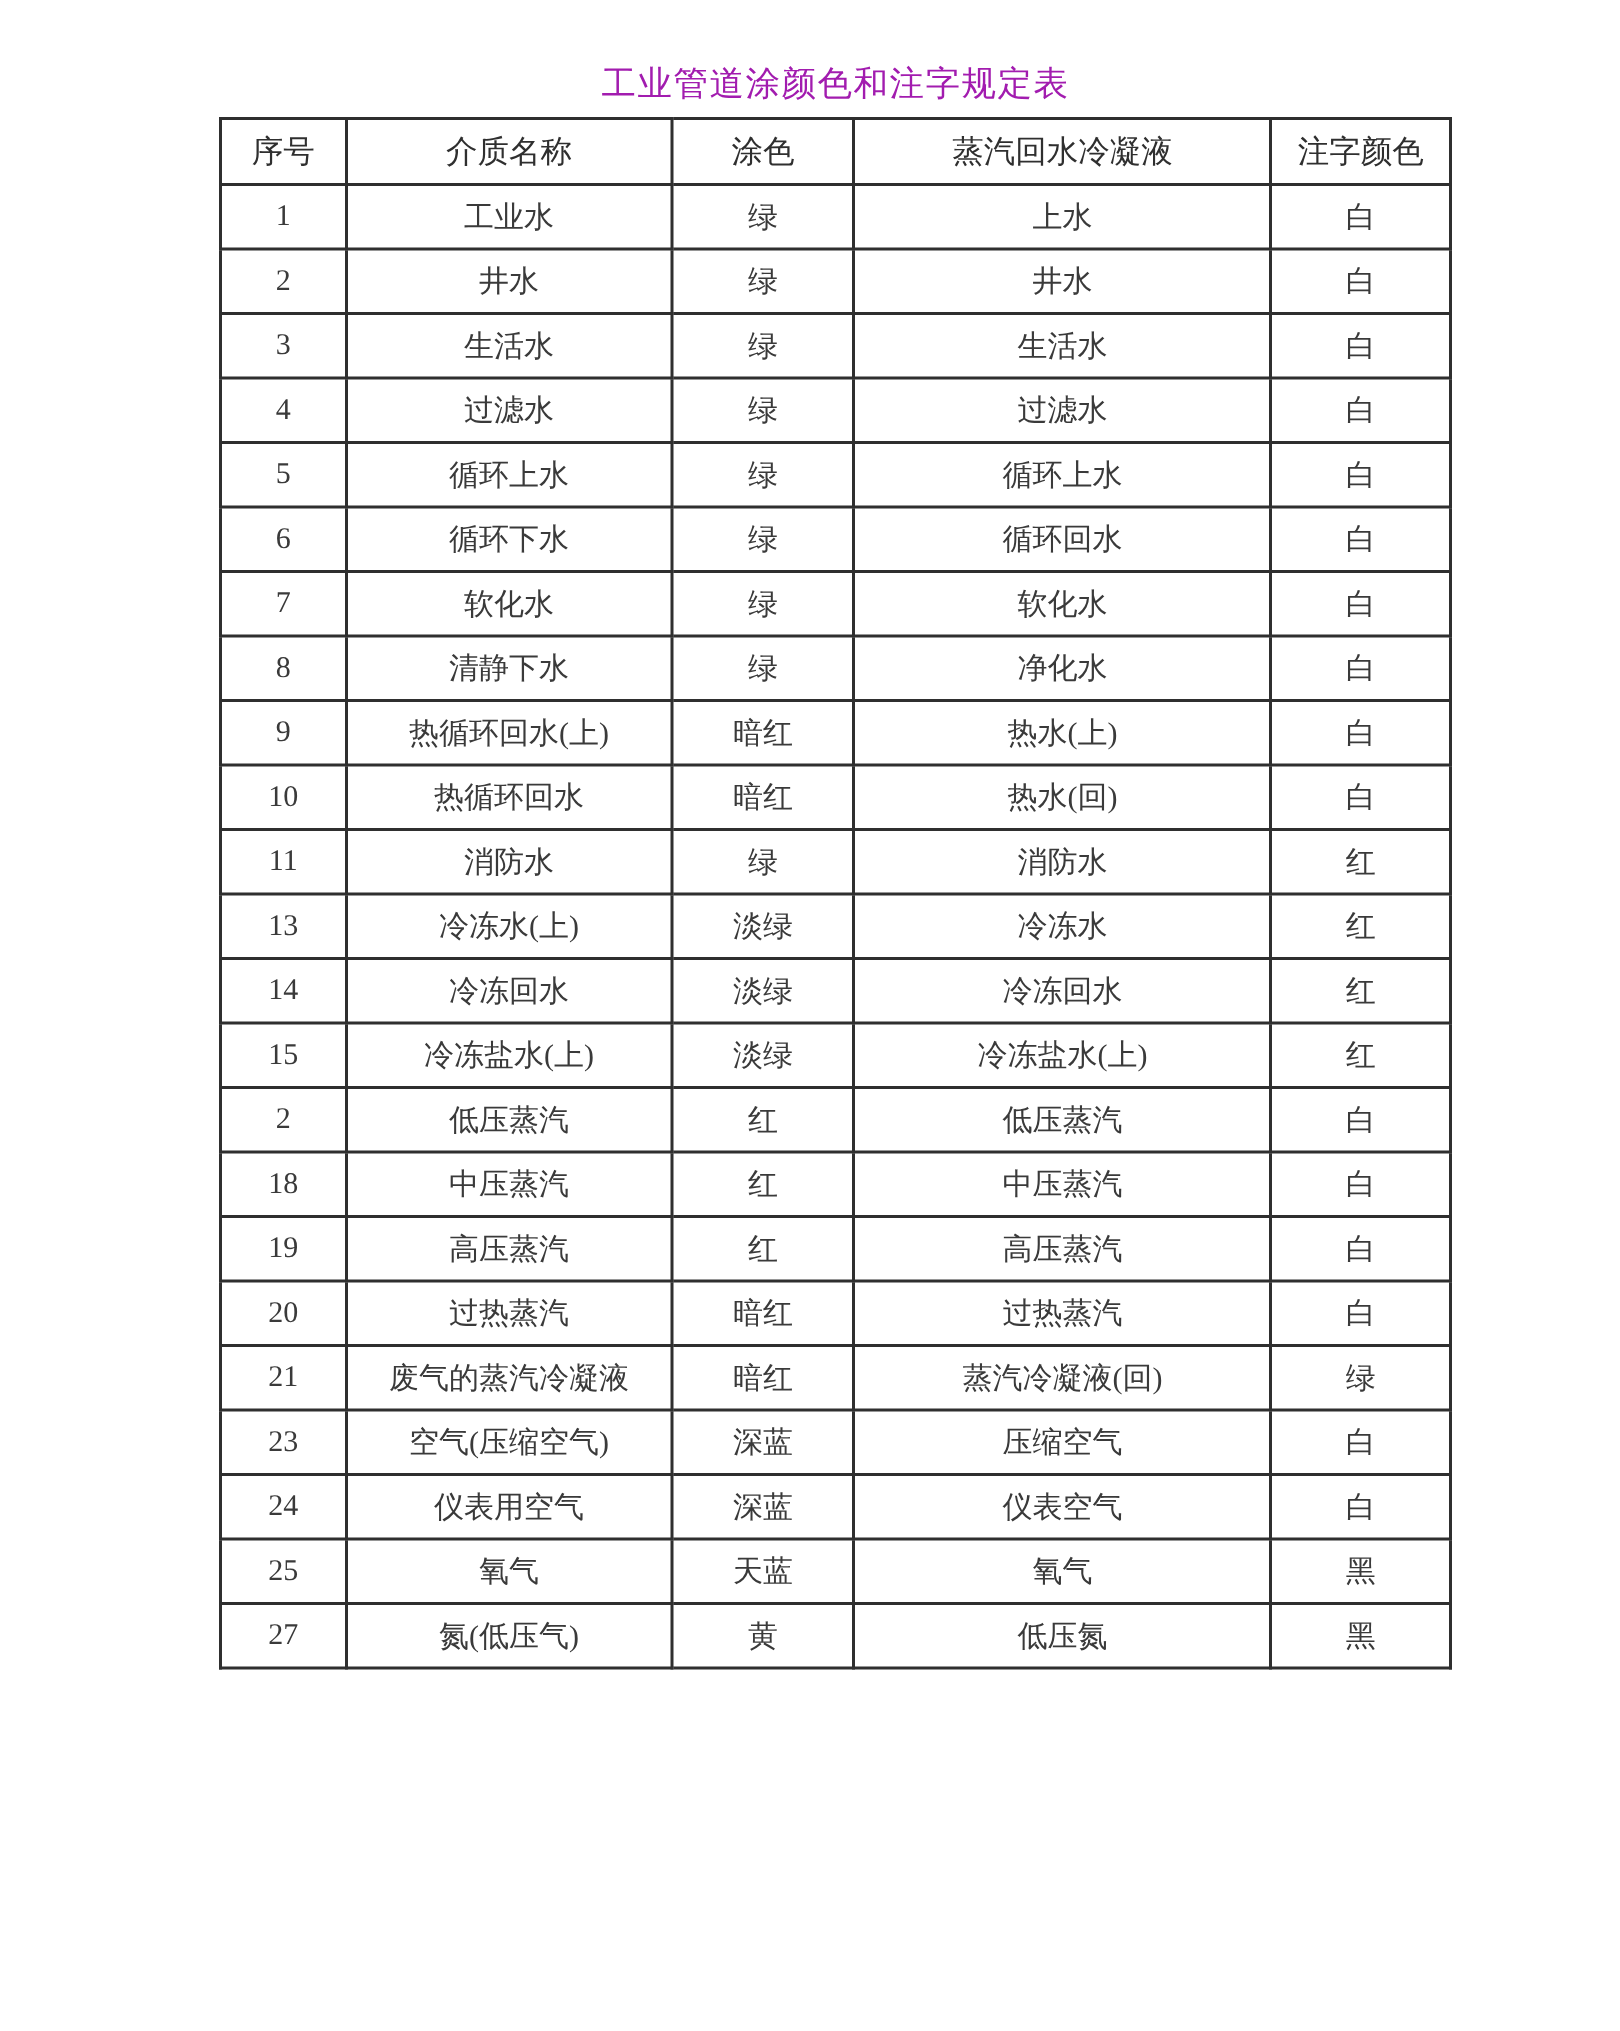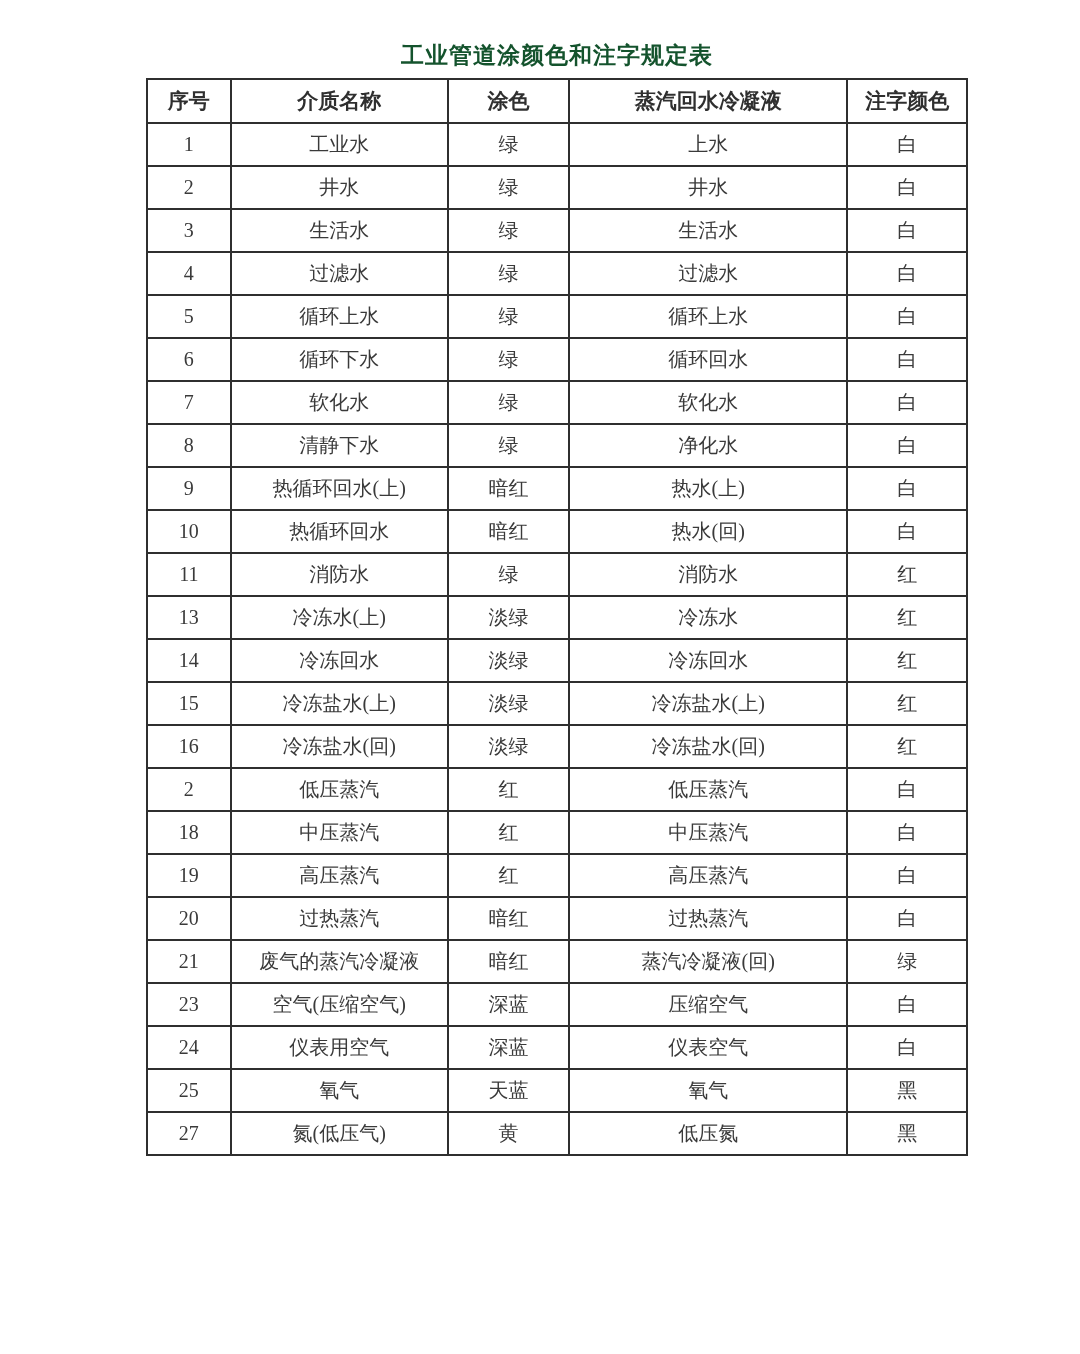"工业管道涂颜色和注字规定表" .doc-title { color: #14532d -> #a21caf; font-weight: bold -> normal }
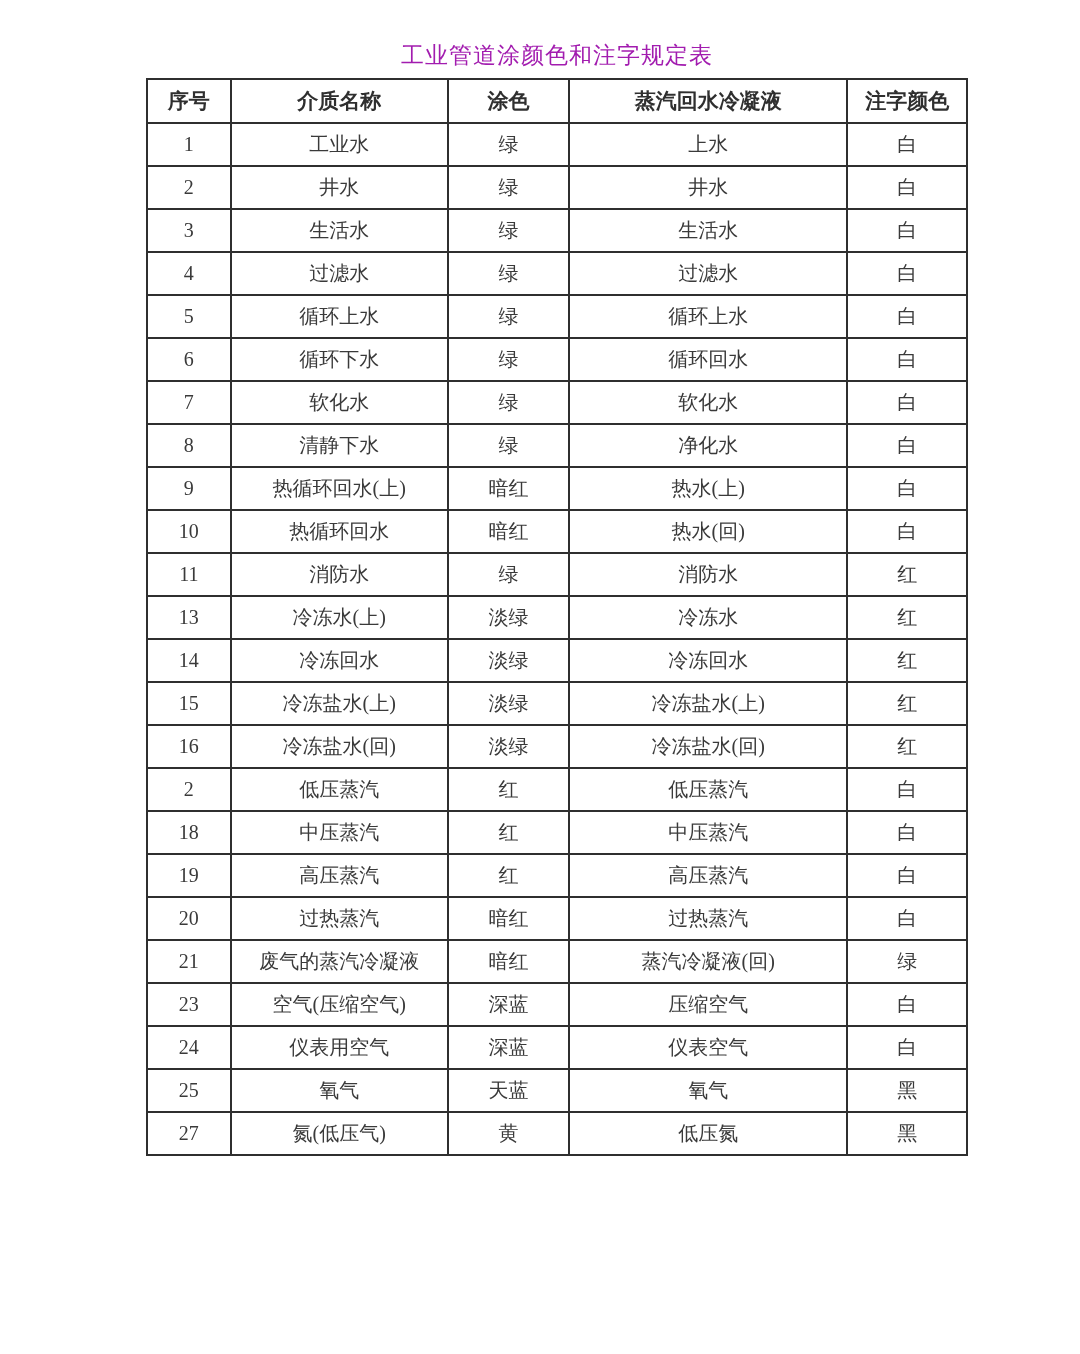"序号" table.reg-table th { font-weight: bold -> normal }
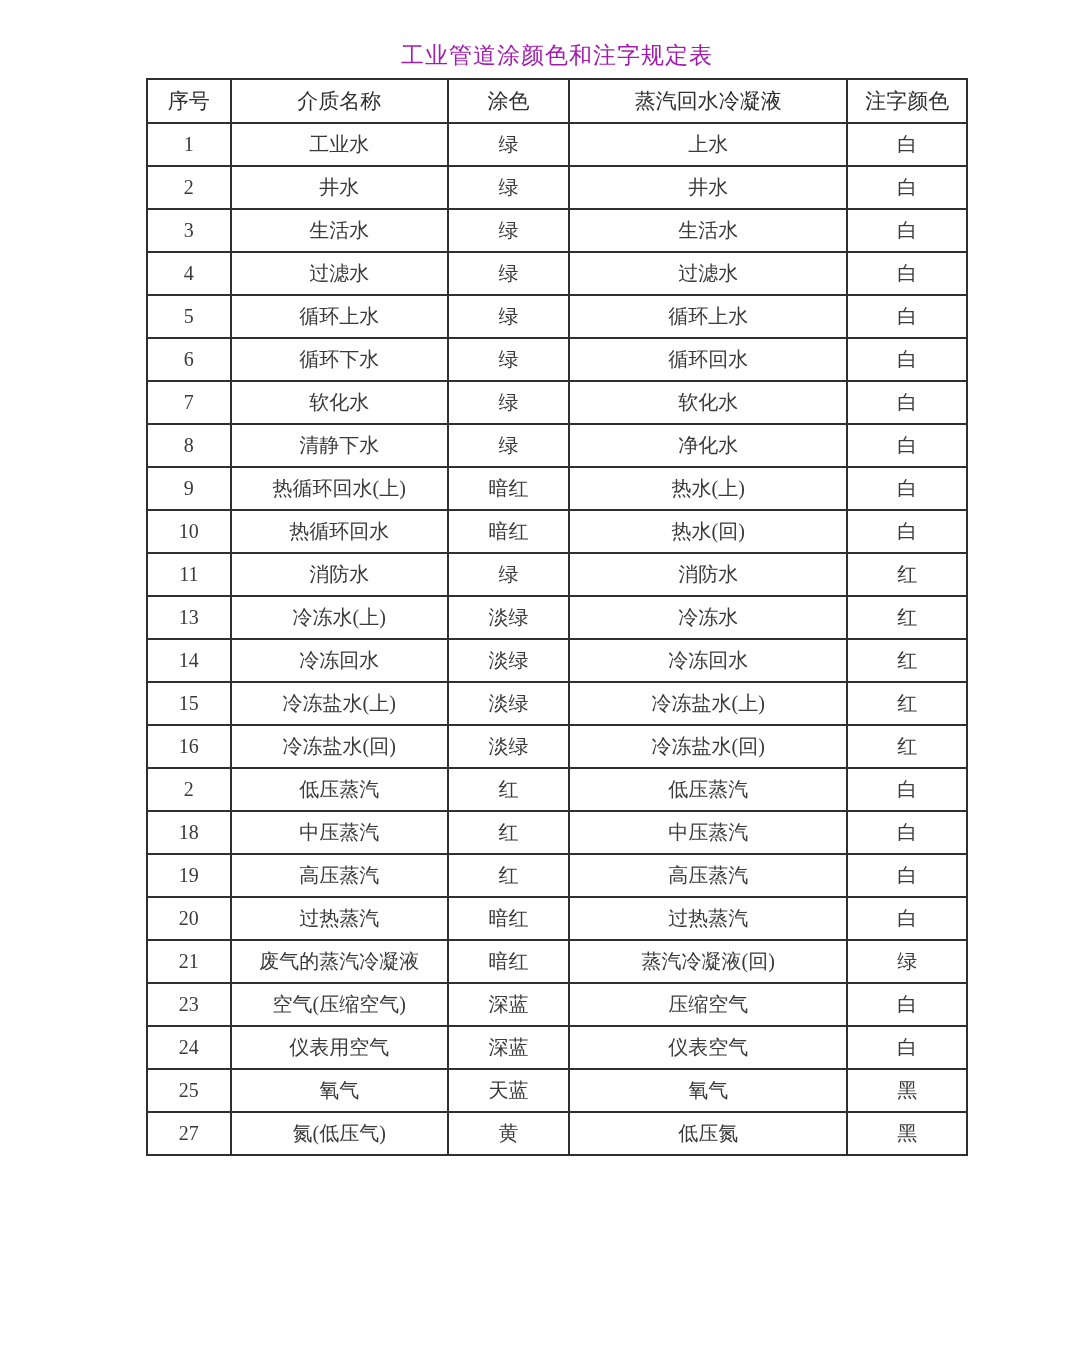"16" tr { html: <tr> <td>16</td> <td>冷冻盐水(回)</td> <td>淡绿</td> <td>冷冻盐水(回)</td> <td>红</td> </tr> -> none }
